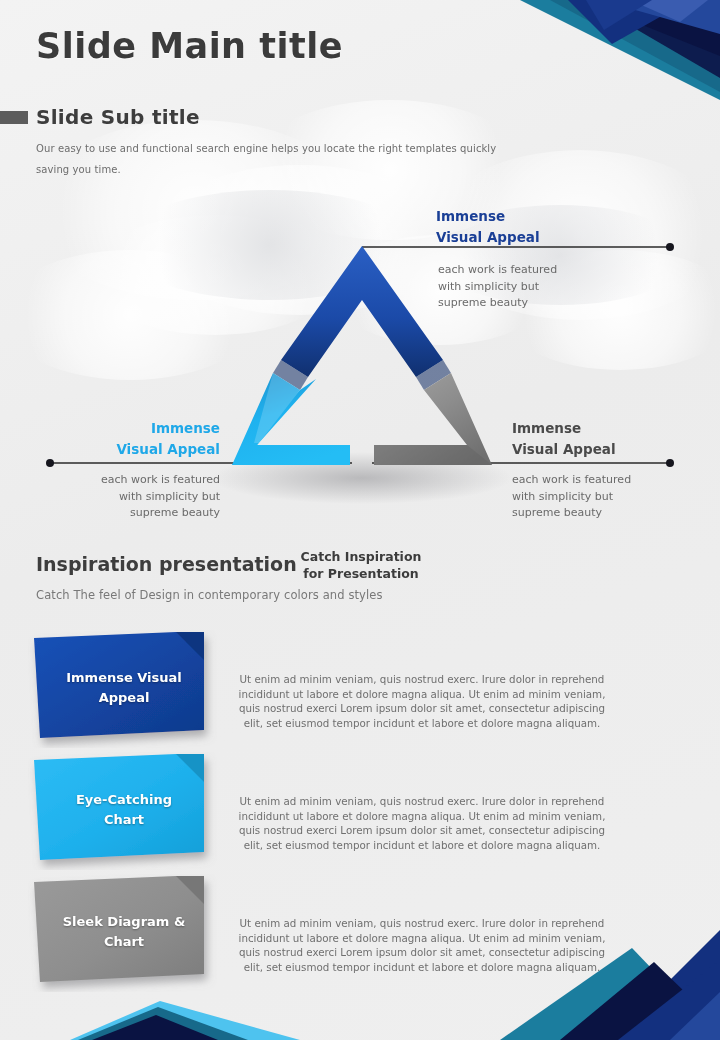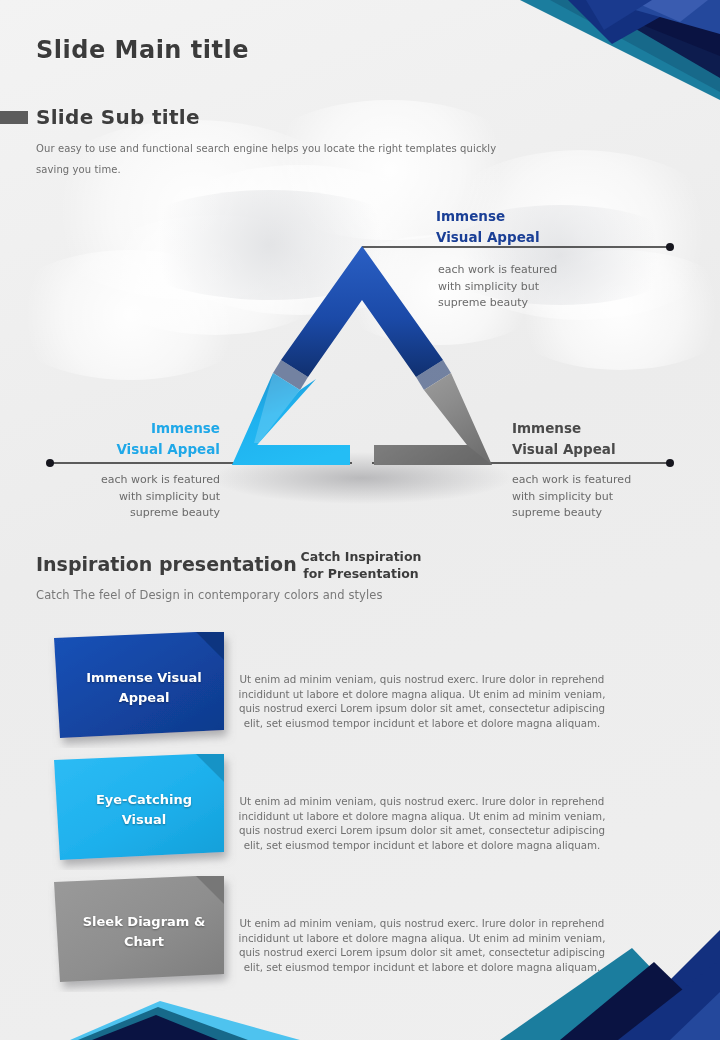"Slide Main title" .main-title { font-size: 24px -> 35px; top: 36px -> 26px }
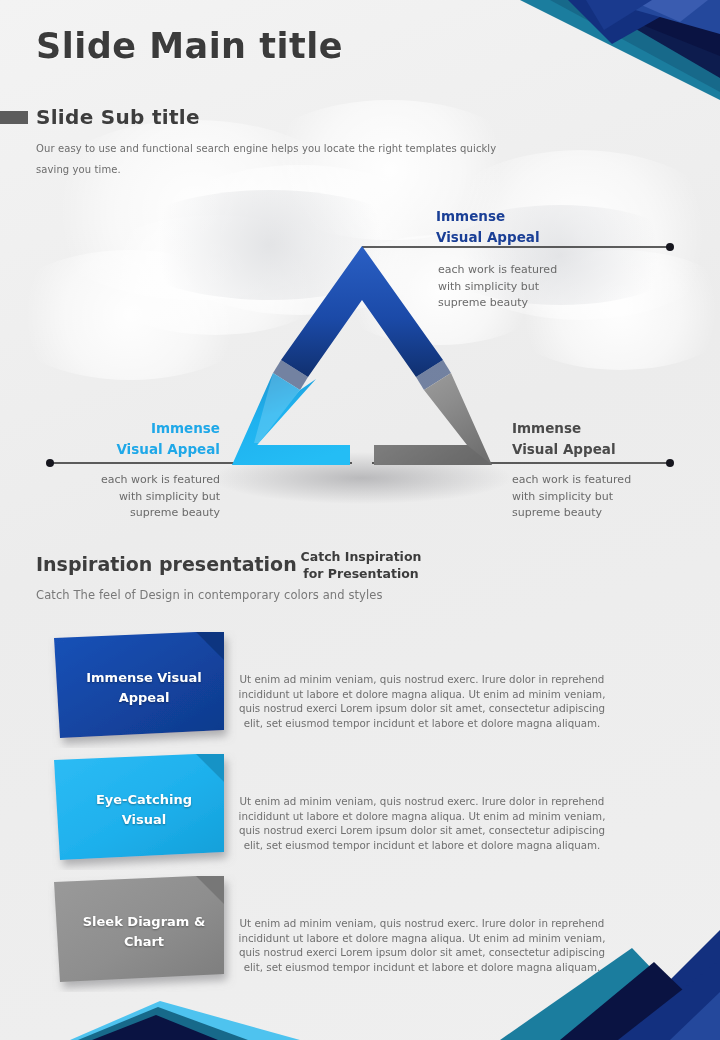"Immense Visual" .ribbon { left: 48px -> 28px }
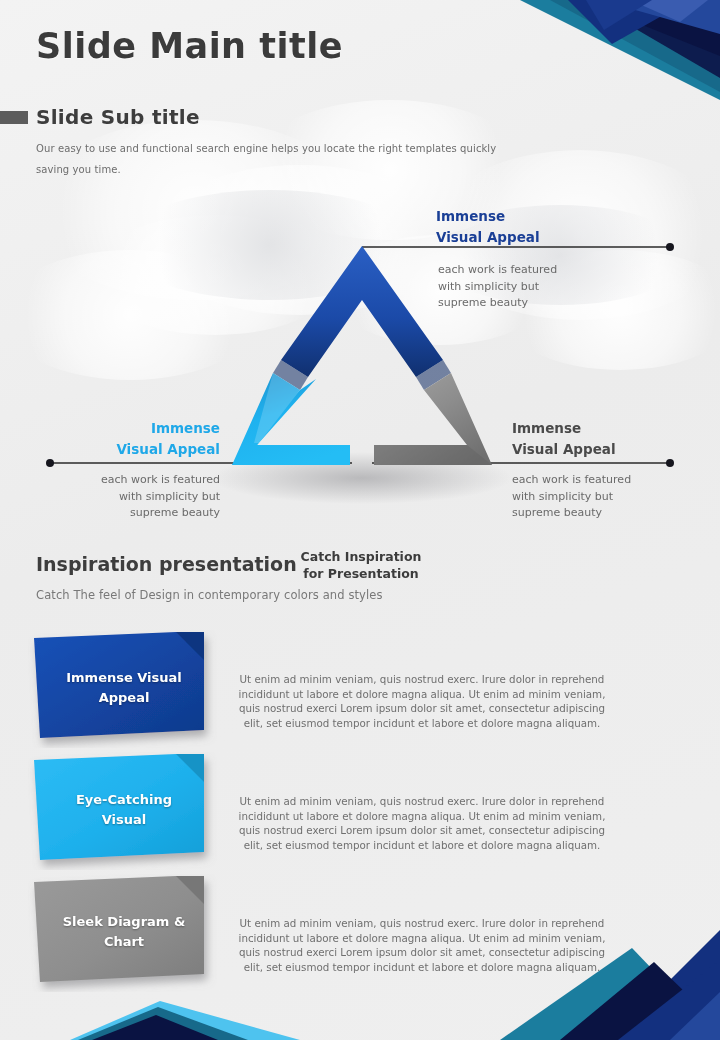"Eye-Catching" div.ribbon-label { text: Visual -> Chart }
